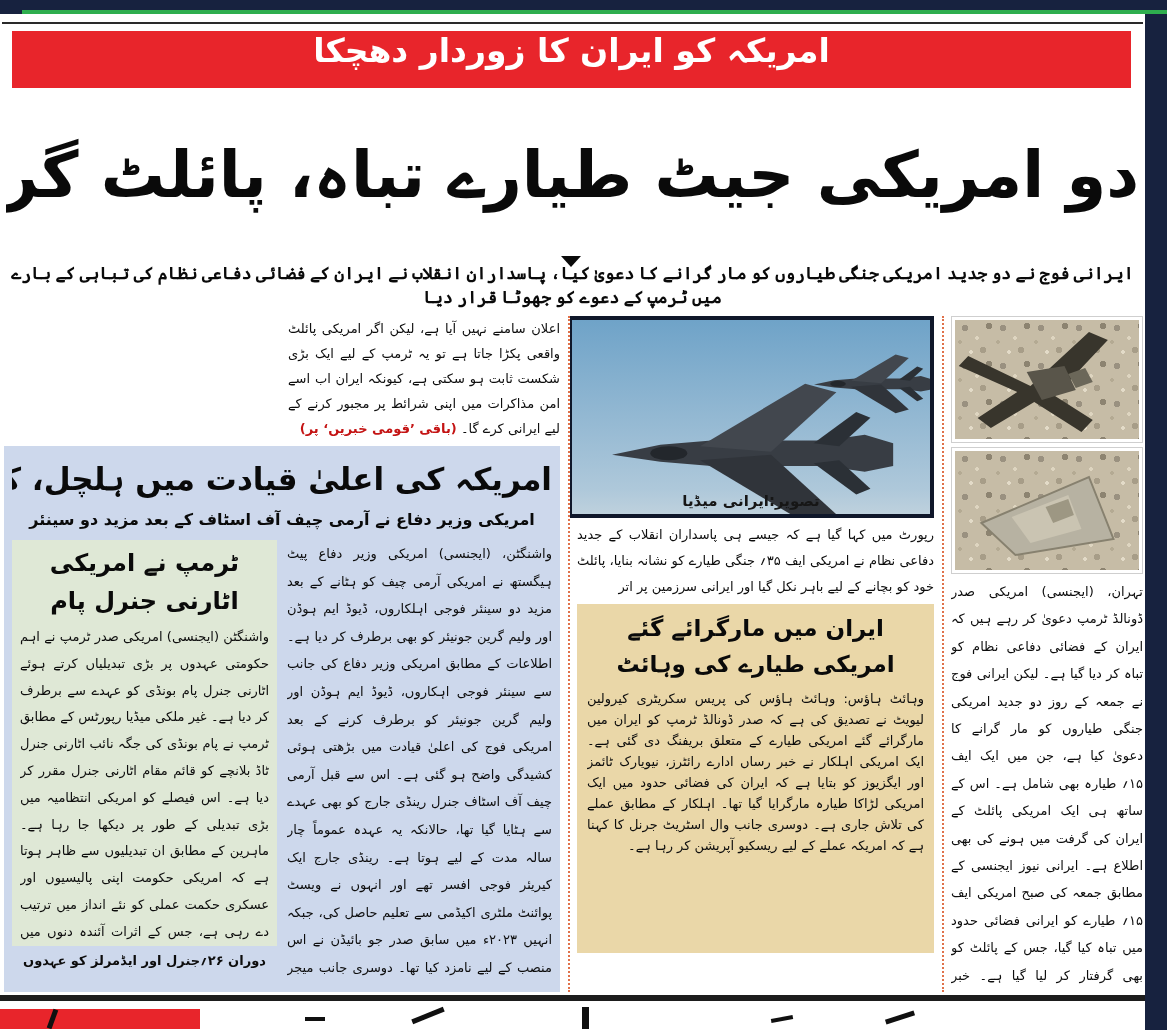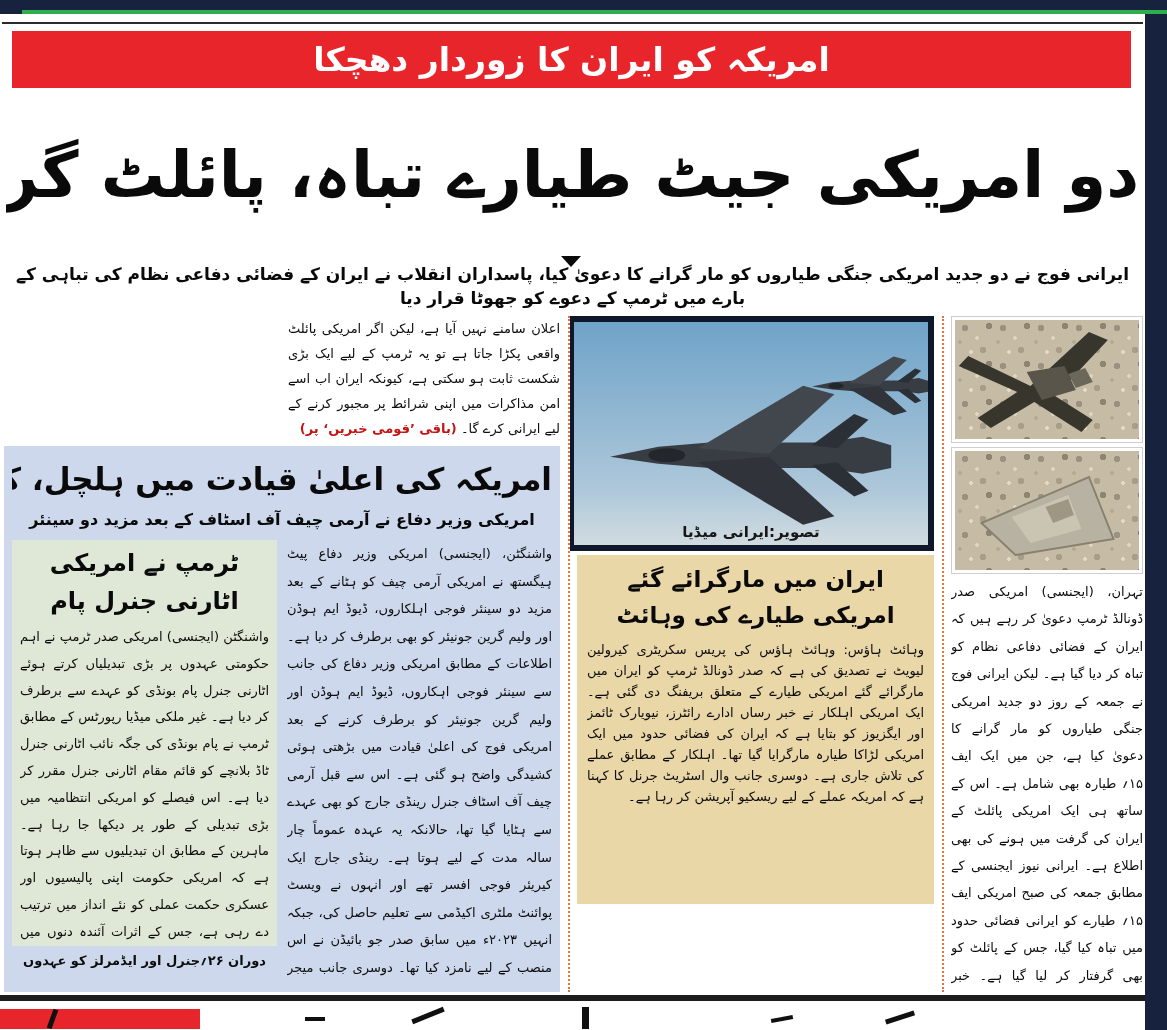"امریکہ کو ایران کا زوردار" .kicker { align-items: center -> flex-start }
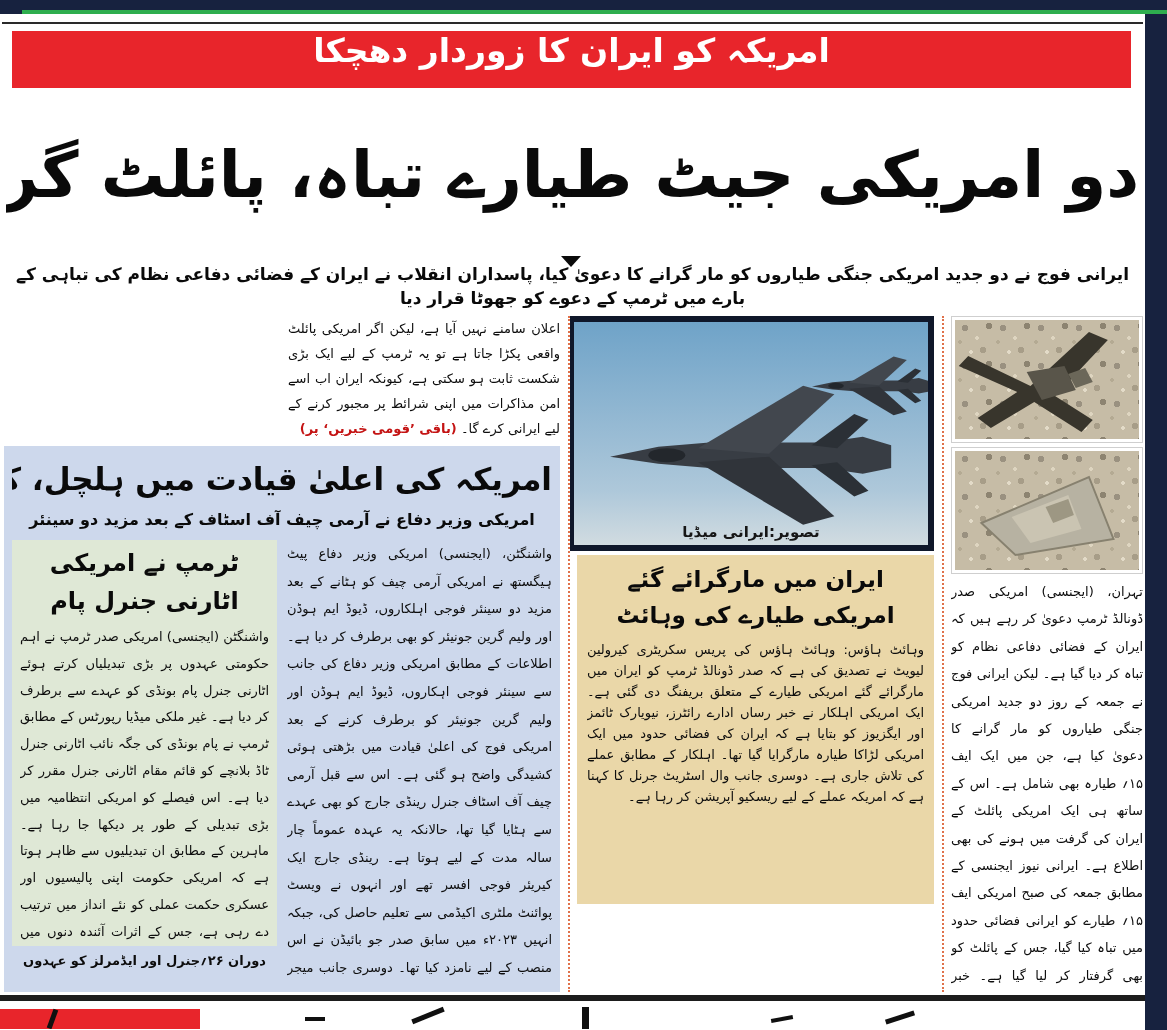"ایرانی فوج نے دو جدید" .subheadline { font-family: none -> Liberation Serif, serif }
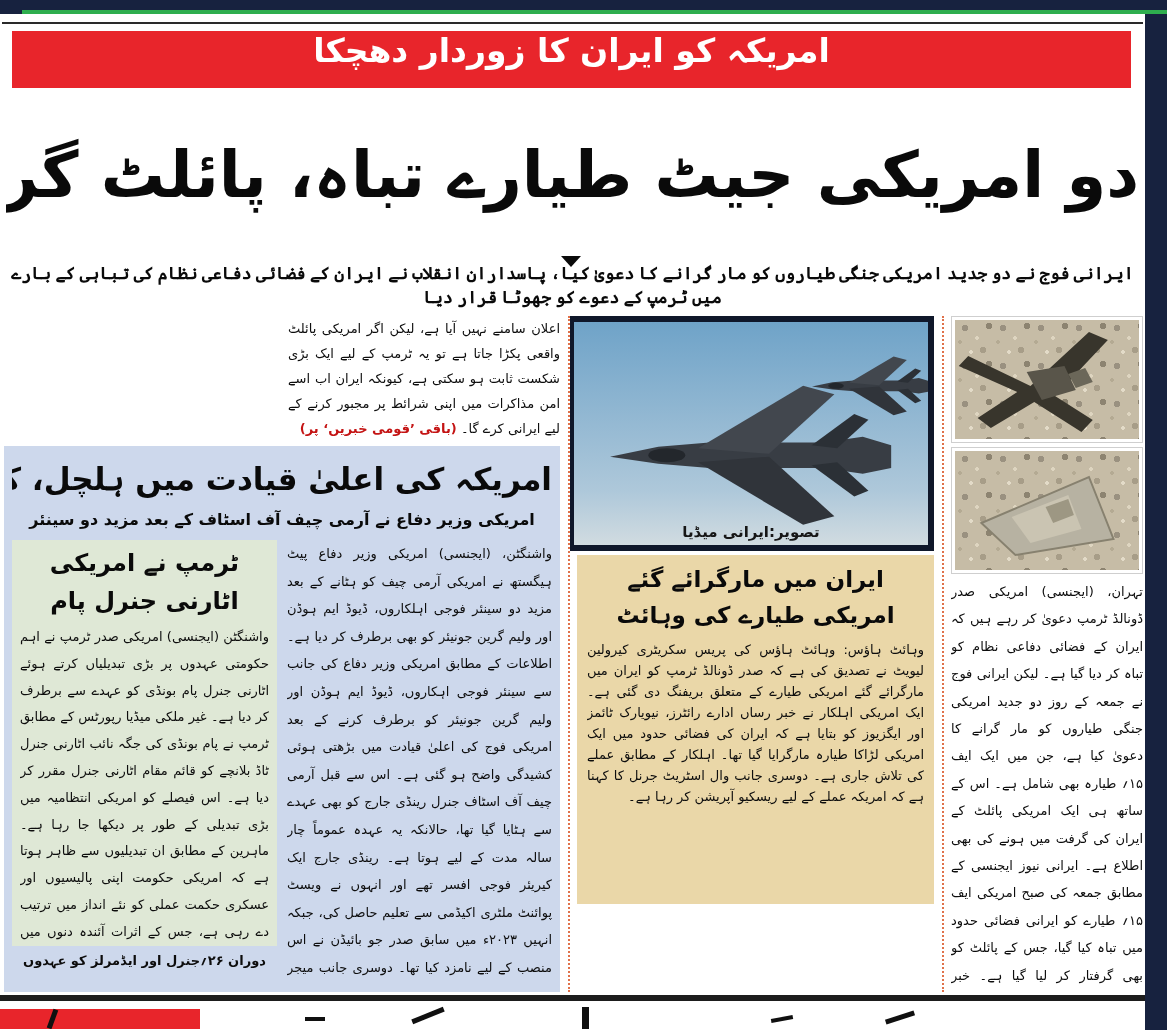"تصویر:ایرانی میڈیا" .photo { border: 6px solid #0f172a -> 4px solid #0f172a; height: 235px -> 202px }
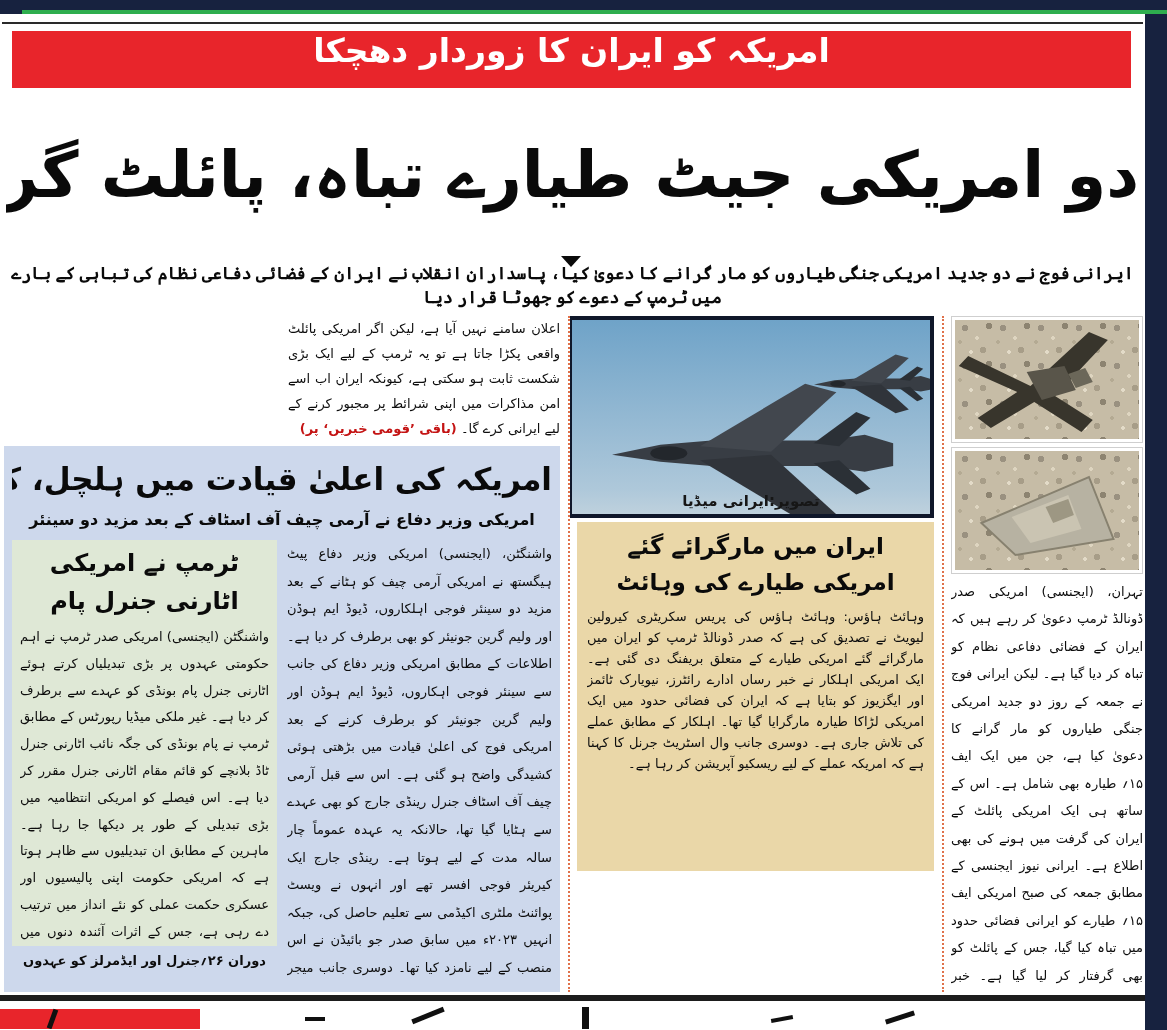"رپورٹ میں کہا گیا ہے" div.bodytext { html: none -> <div>رپورٹ میں کہا گیا ہے کہ جیسے ہی پاسداران انقلاب کے جدید دفاعی نظام نے امریکی ایف ۳۵؍ جنگی طیارے کو نشانہ بنایا، پائلٹ خود کو بچانے کے لیے باہر نکل گیا اور ایرانی سرزمین پر اتر</div> }
